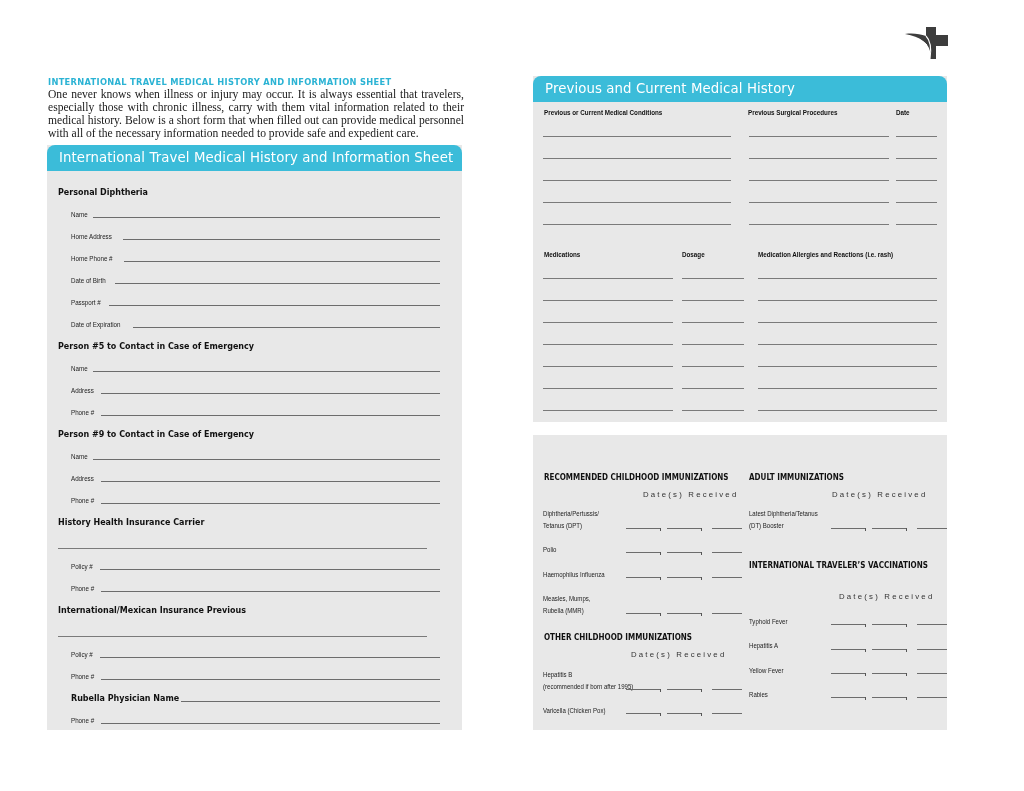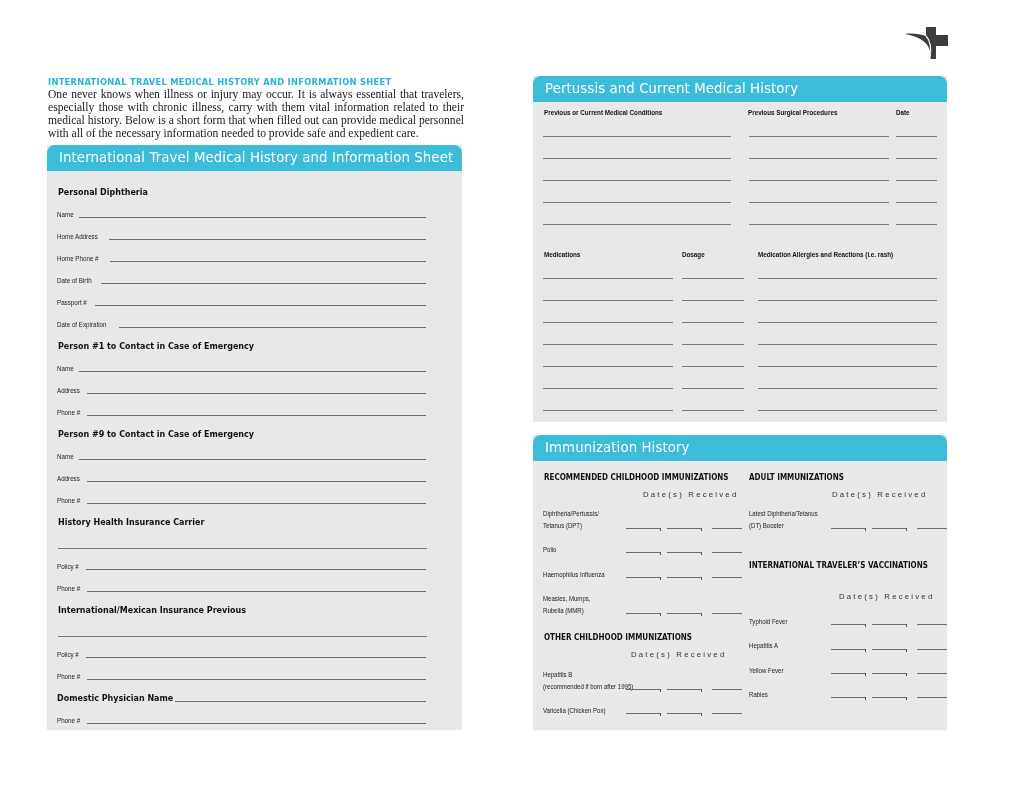"Pertussis and Current Medical History" div.panel-header { text: Pertussis -> Previous }
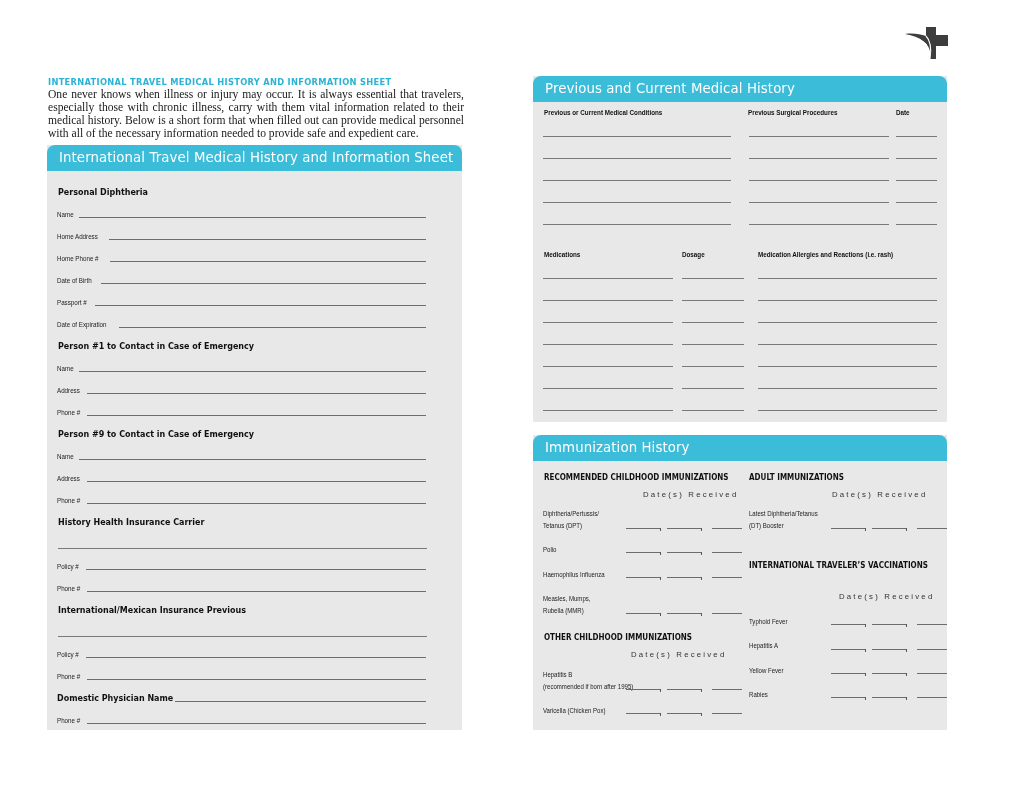"Name" .frow { left: 10px -> 24px }
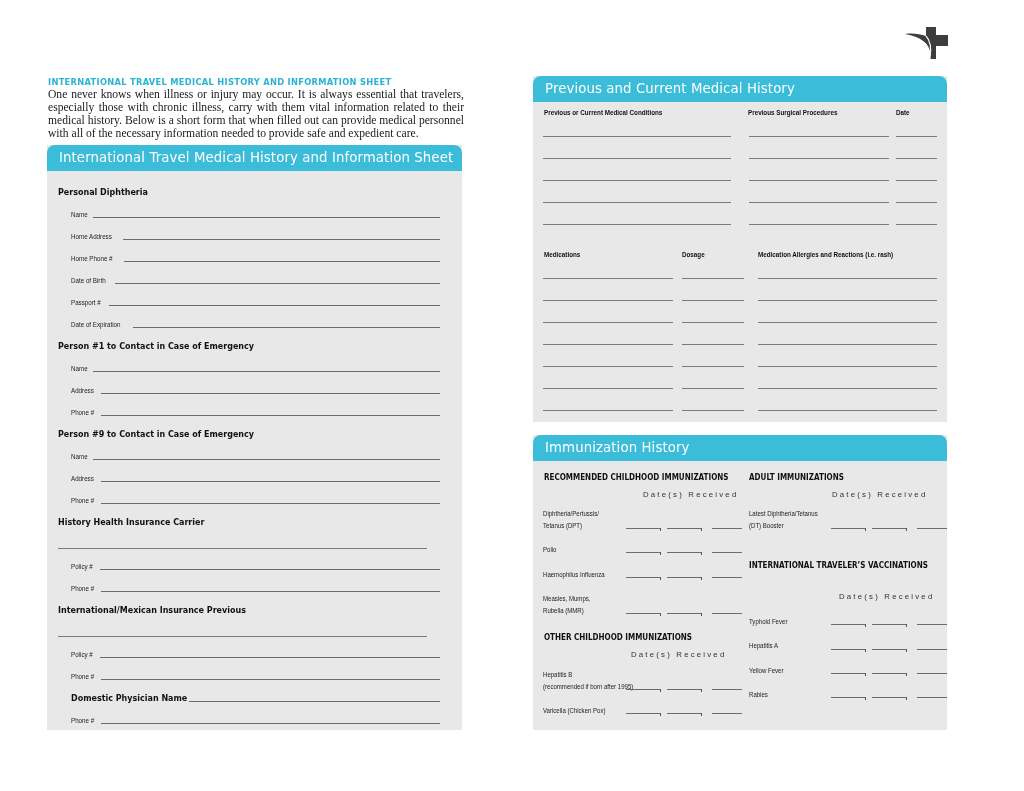"Person #1 to Contact in" div.sec { text: 1 -> 5 }
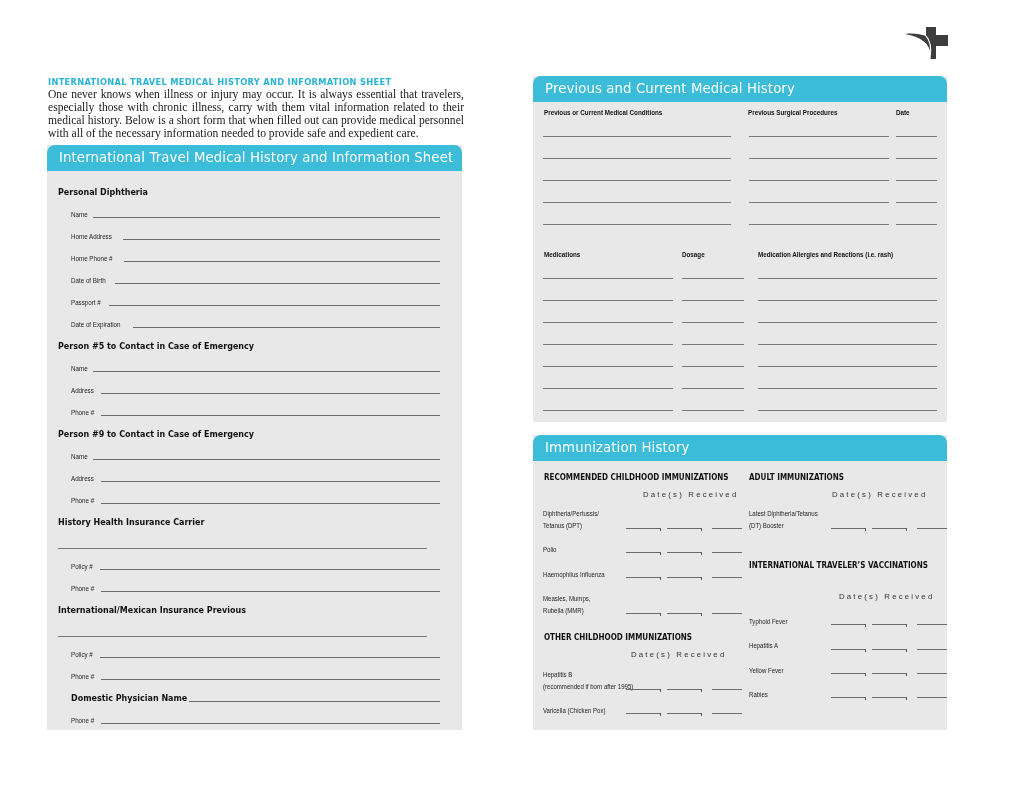"Immunization History" div.panel-header { html: <div>Immunization History</div> -> none }
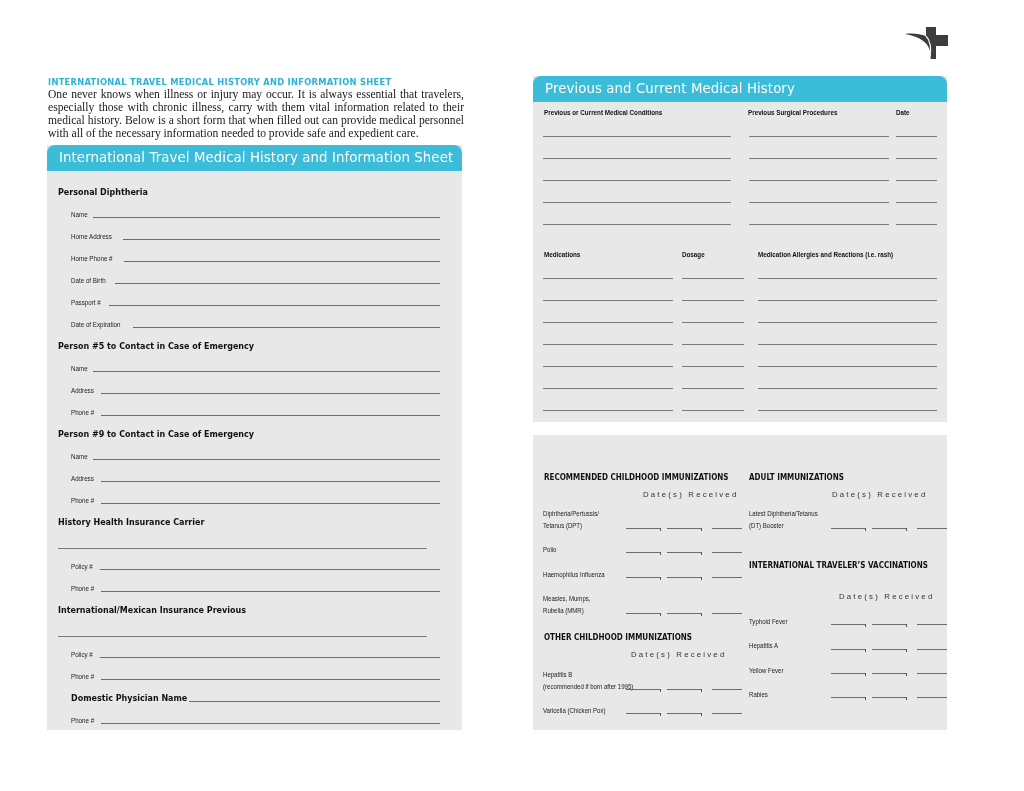"Domestic Physician Name" span.flabel-bold { text: Domestic -> Rubella }
